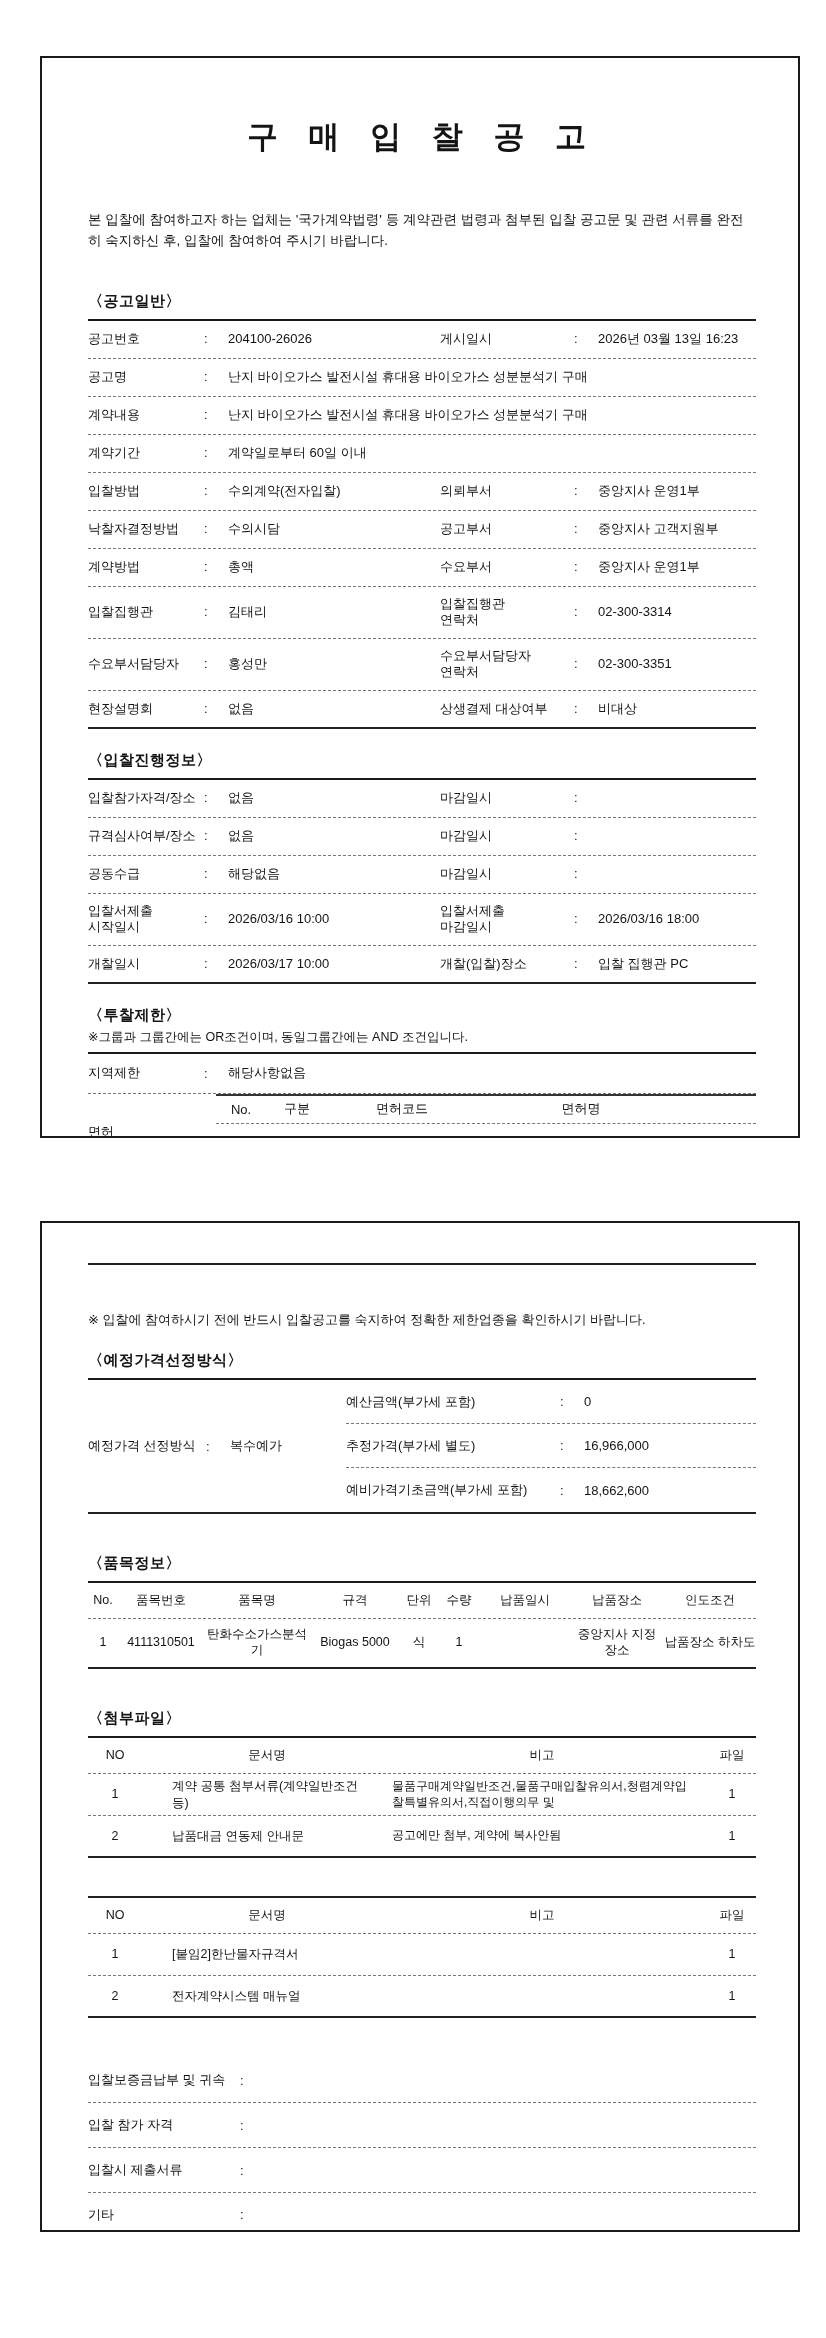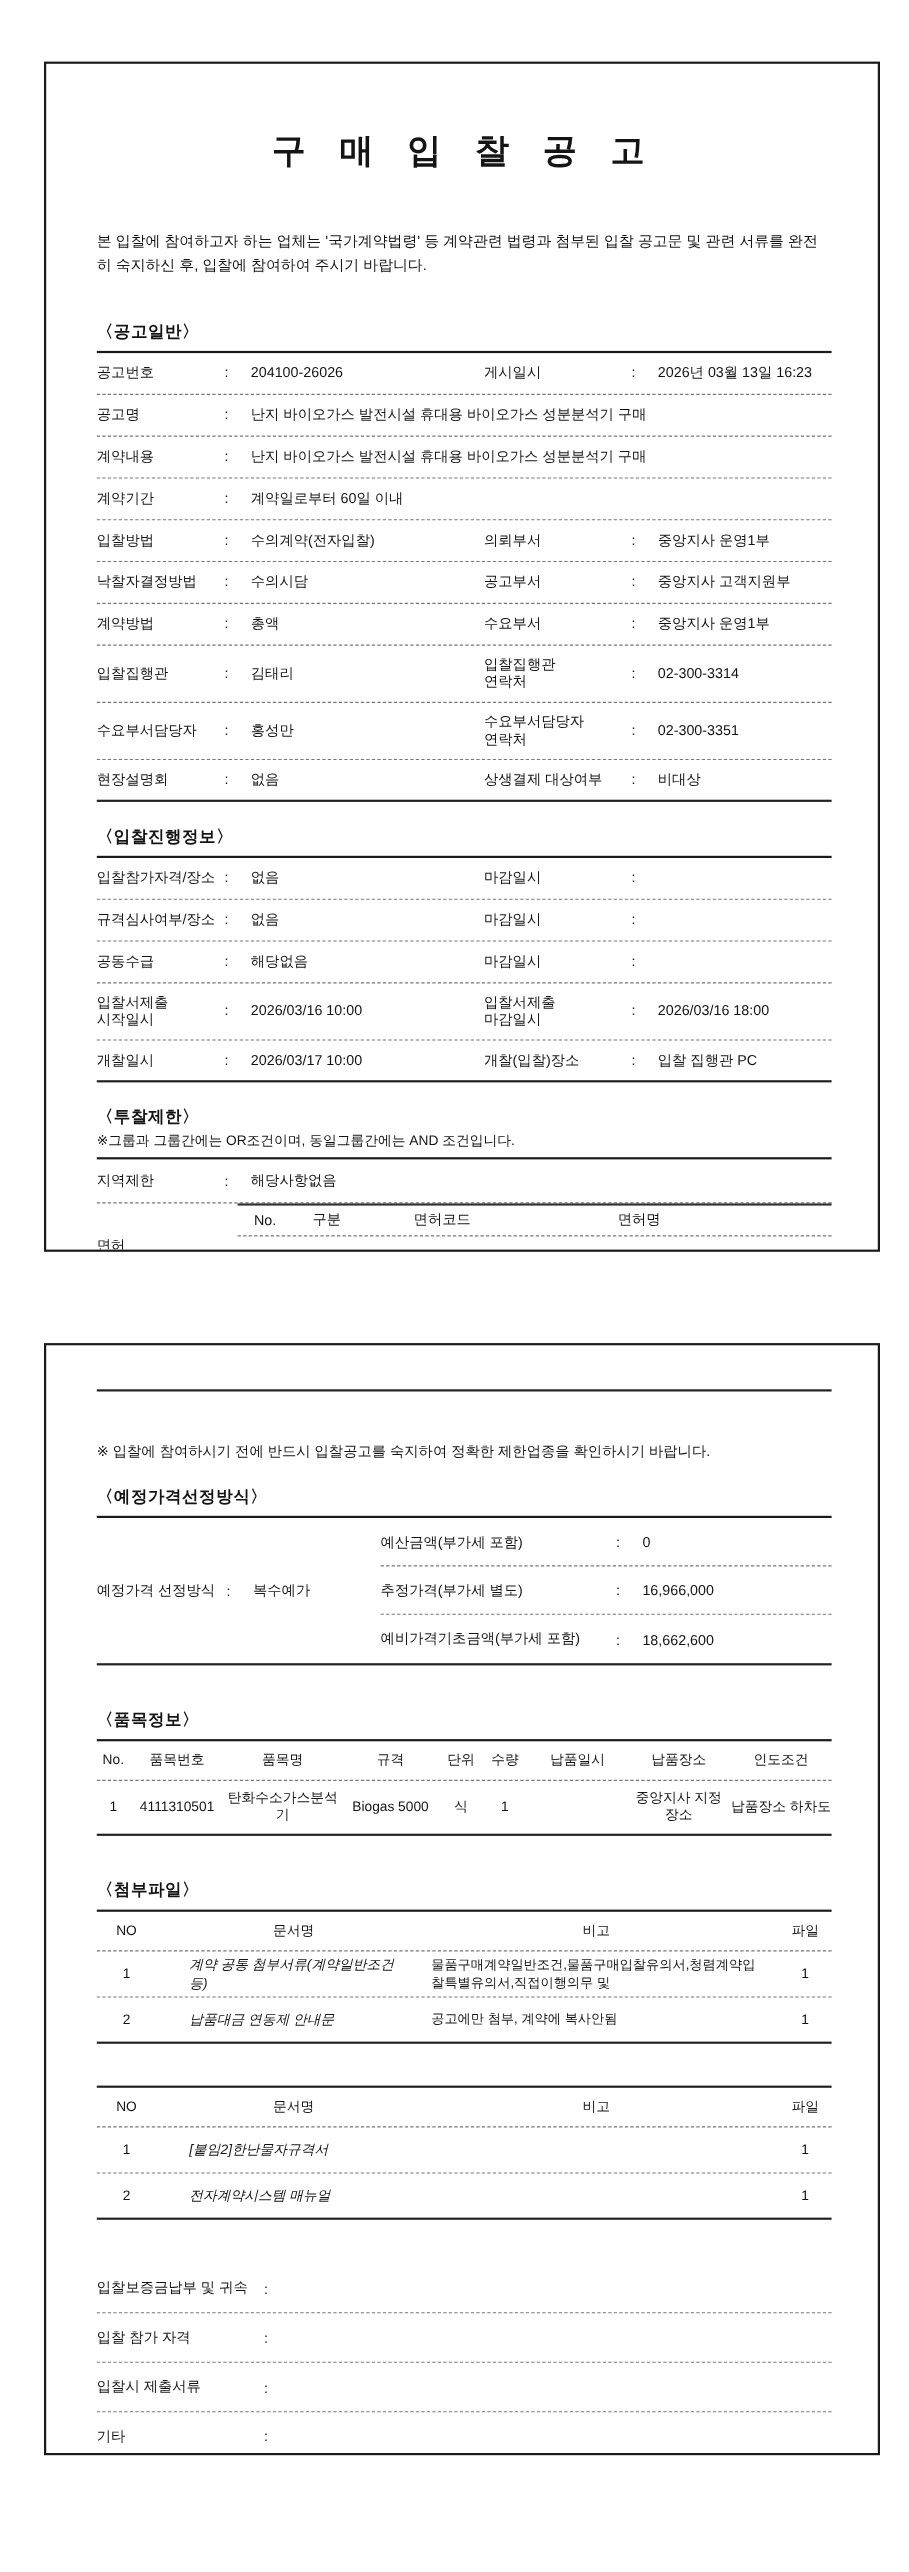"계약 공통 첨부서류(계약일반조건 등)" .att-name { font-style: italic -> none }
